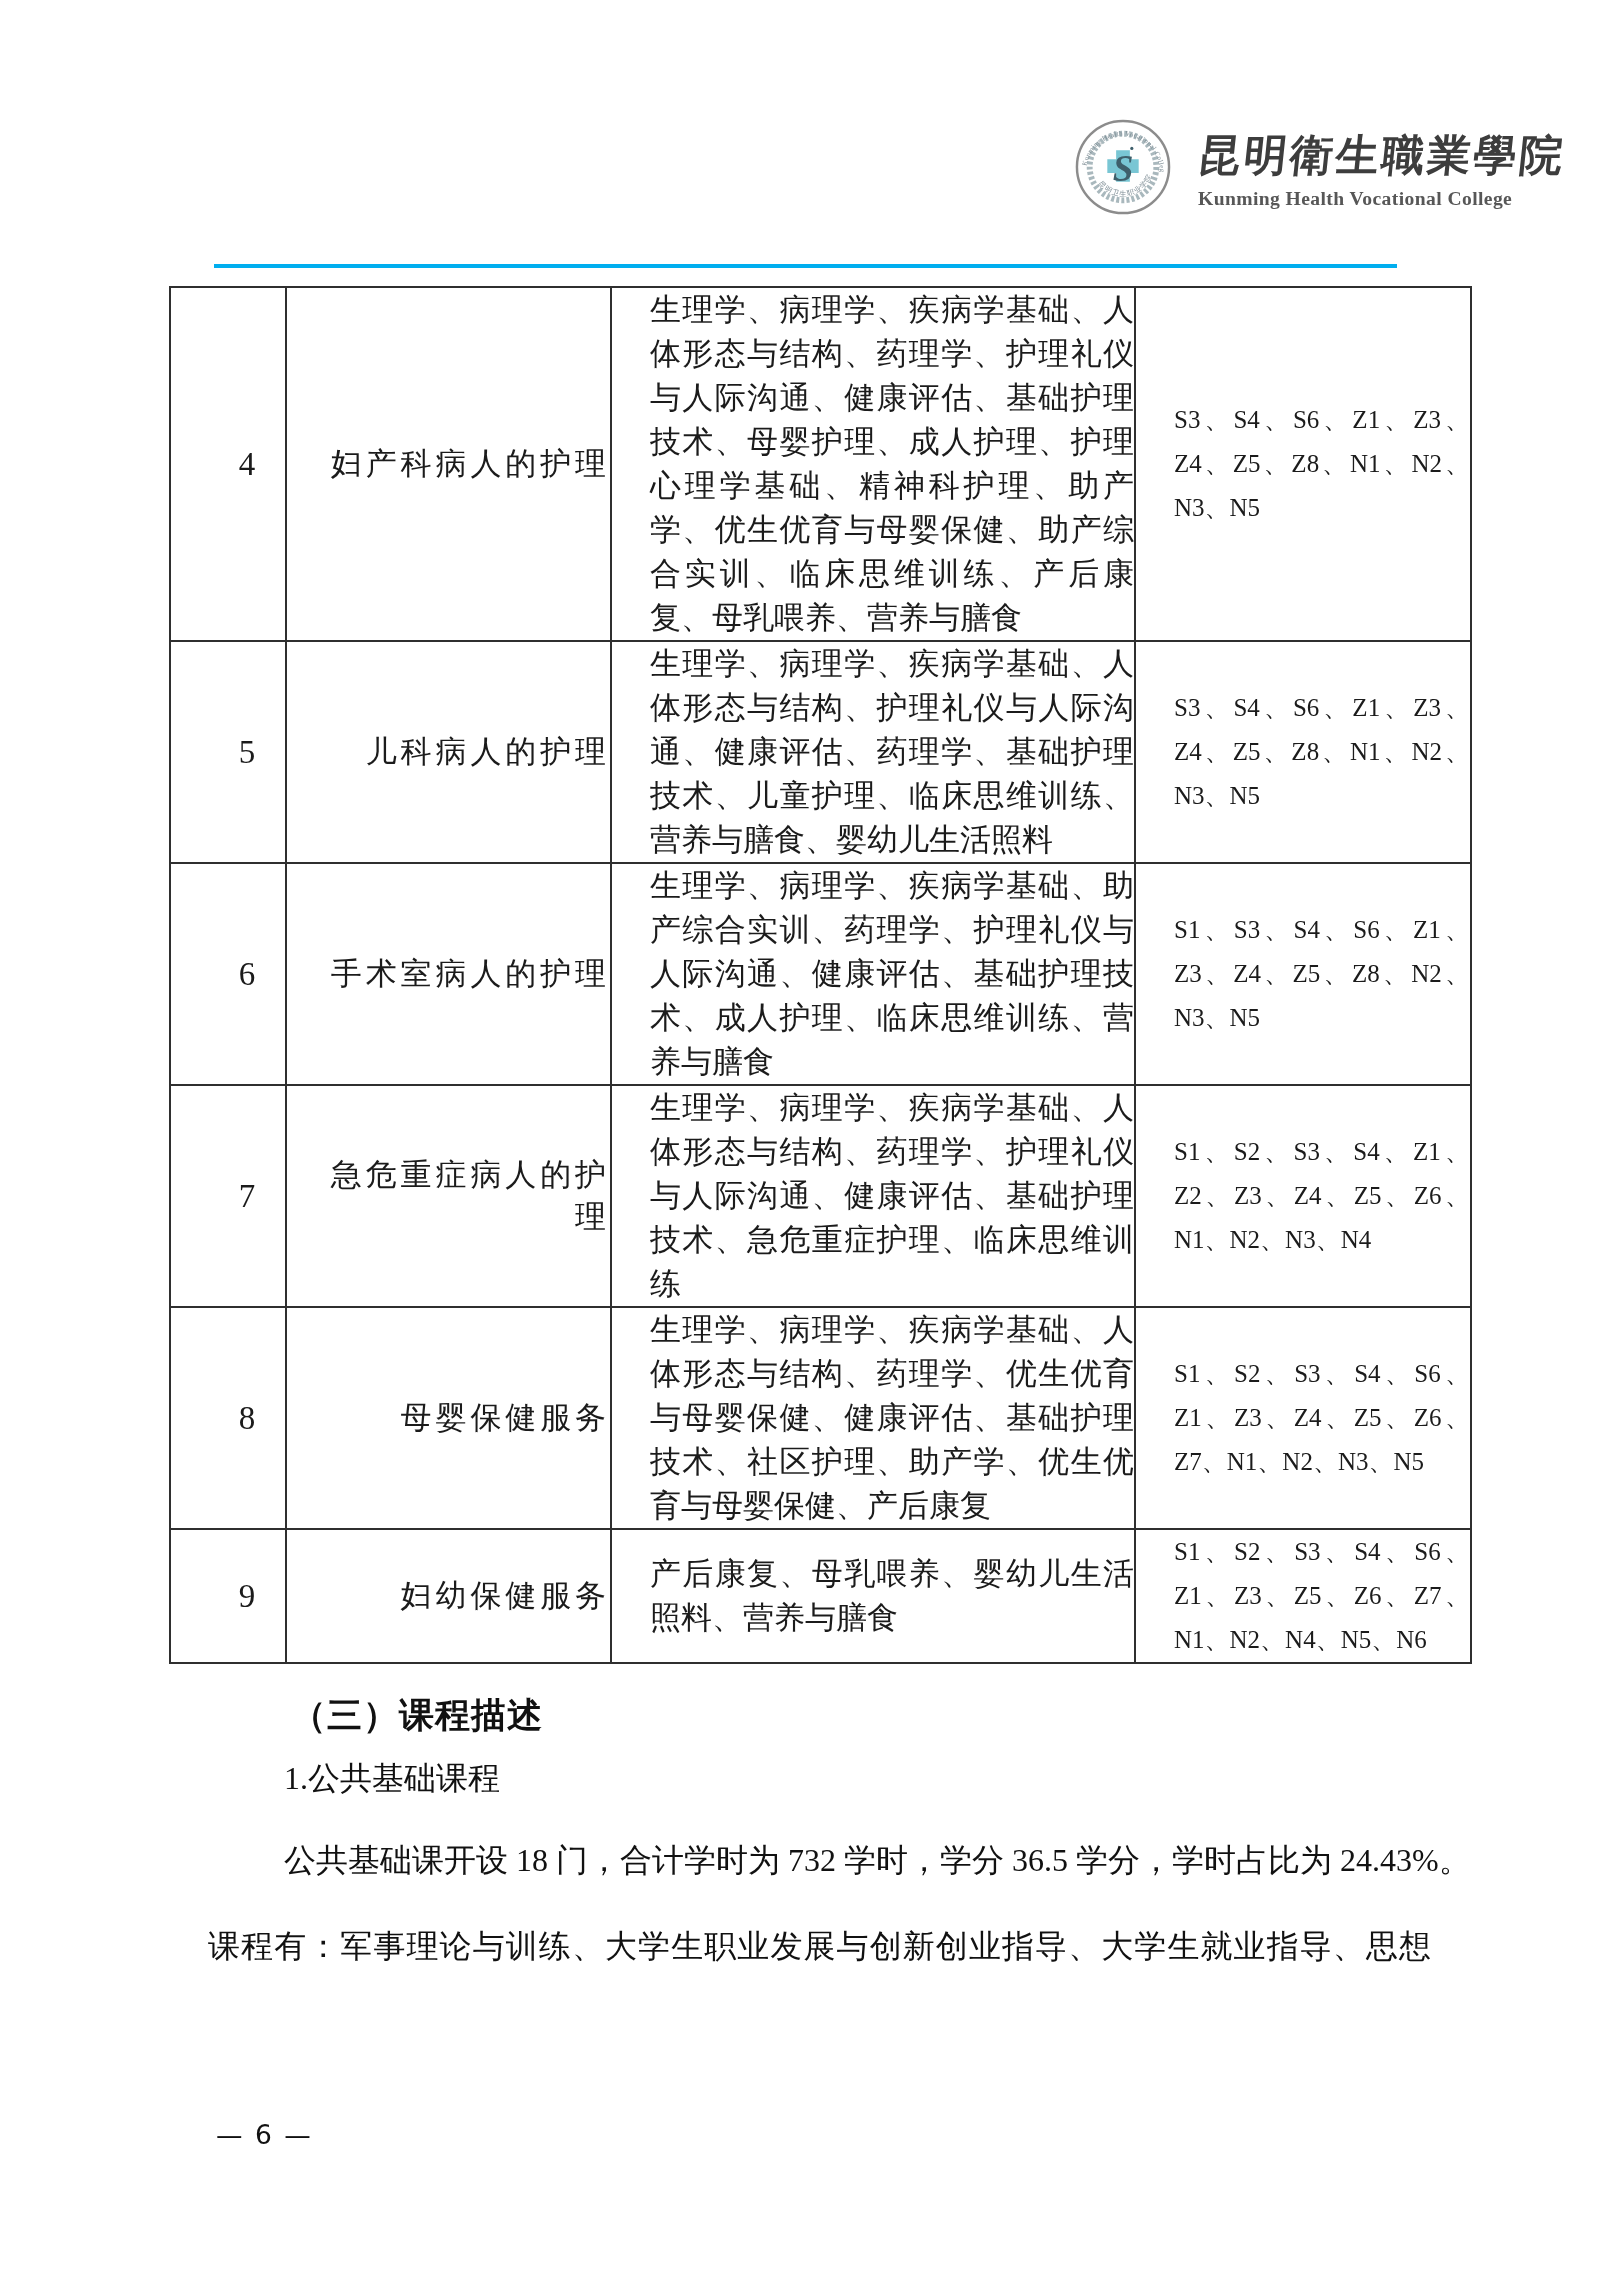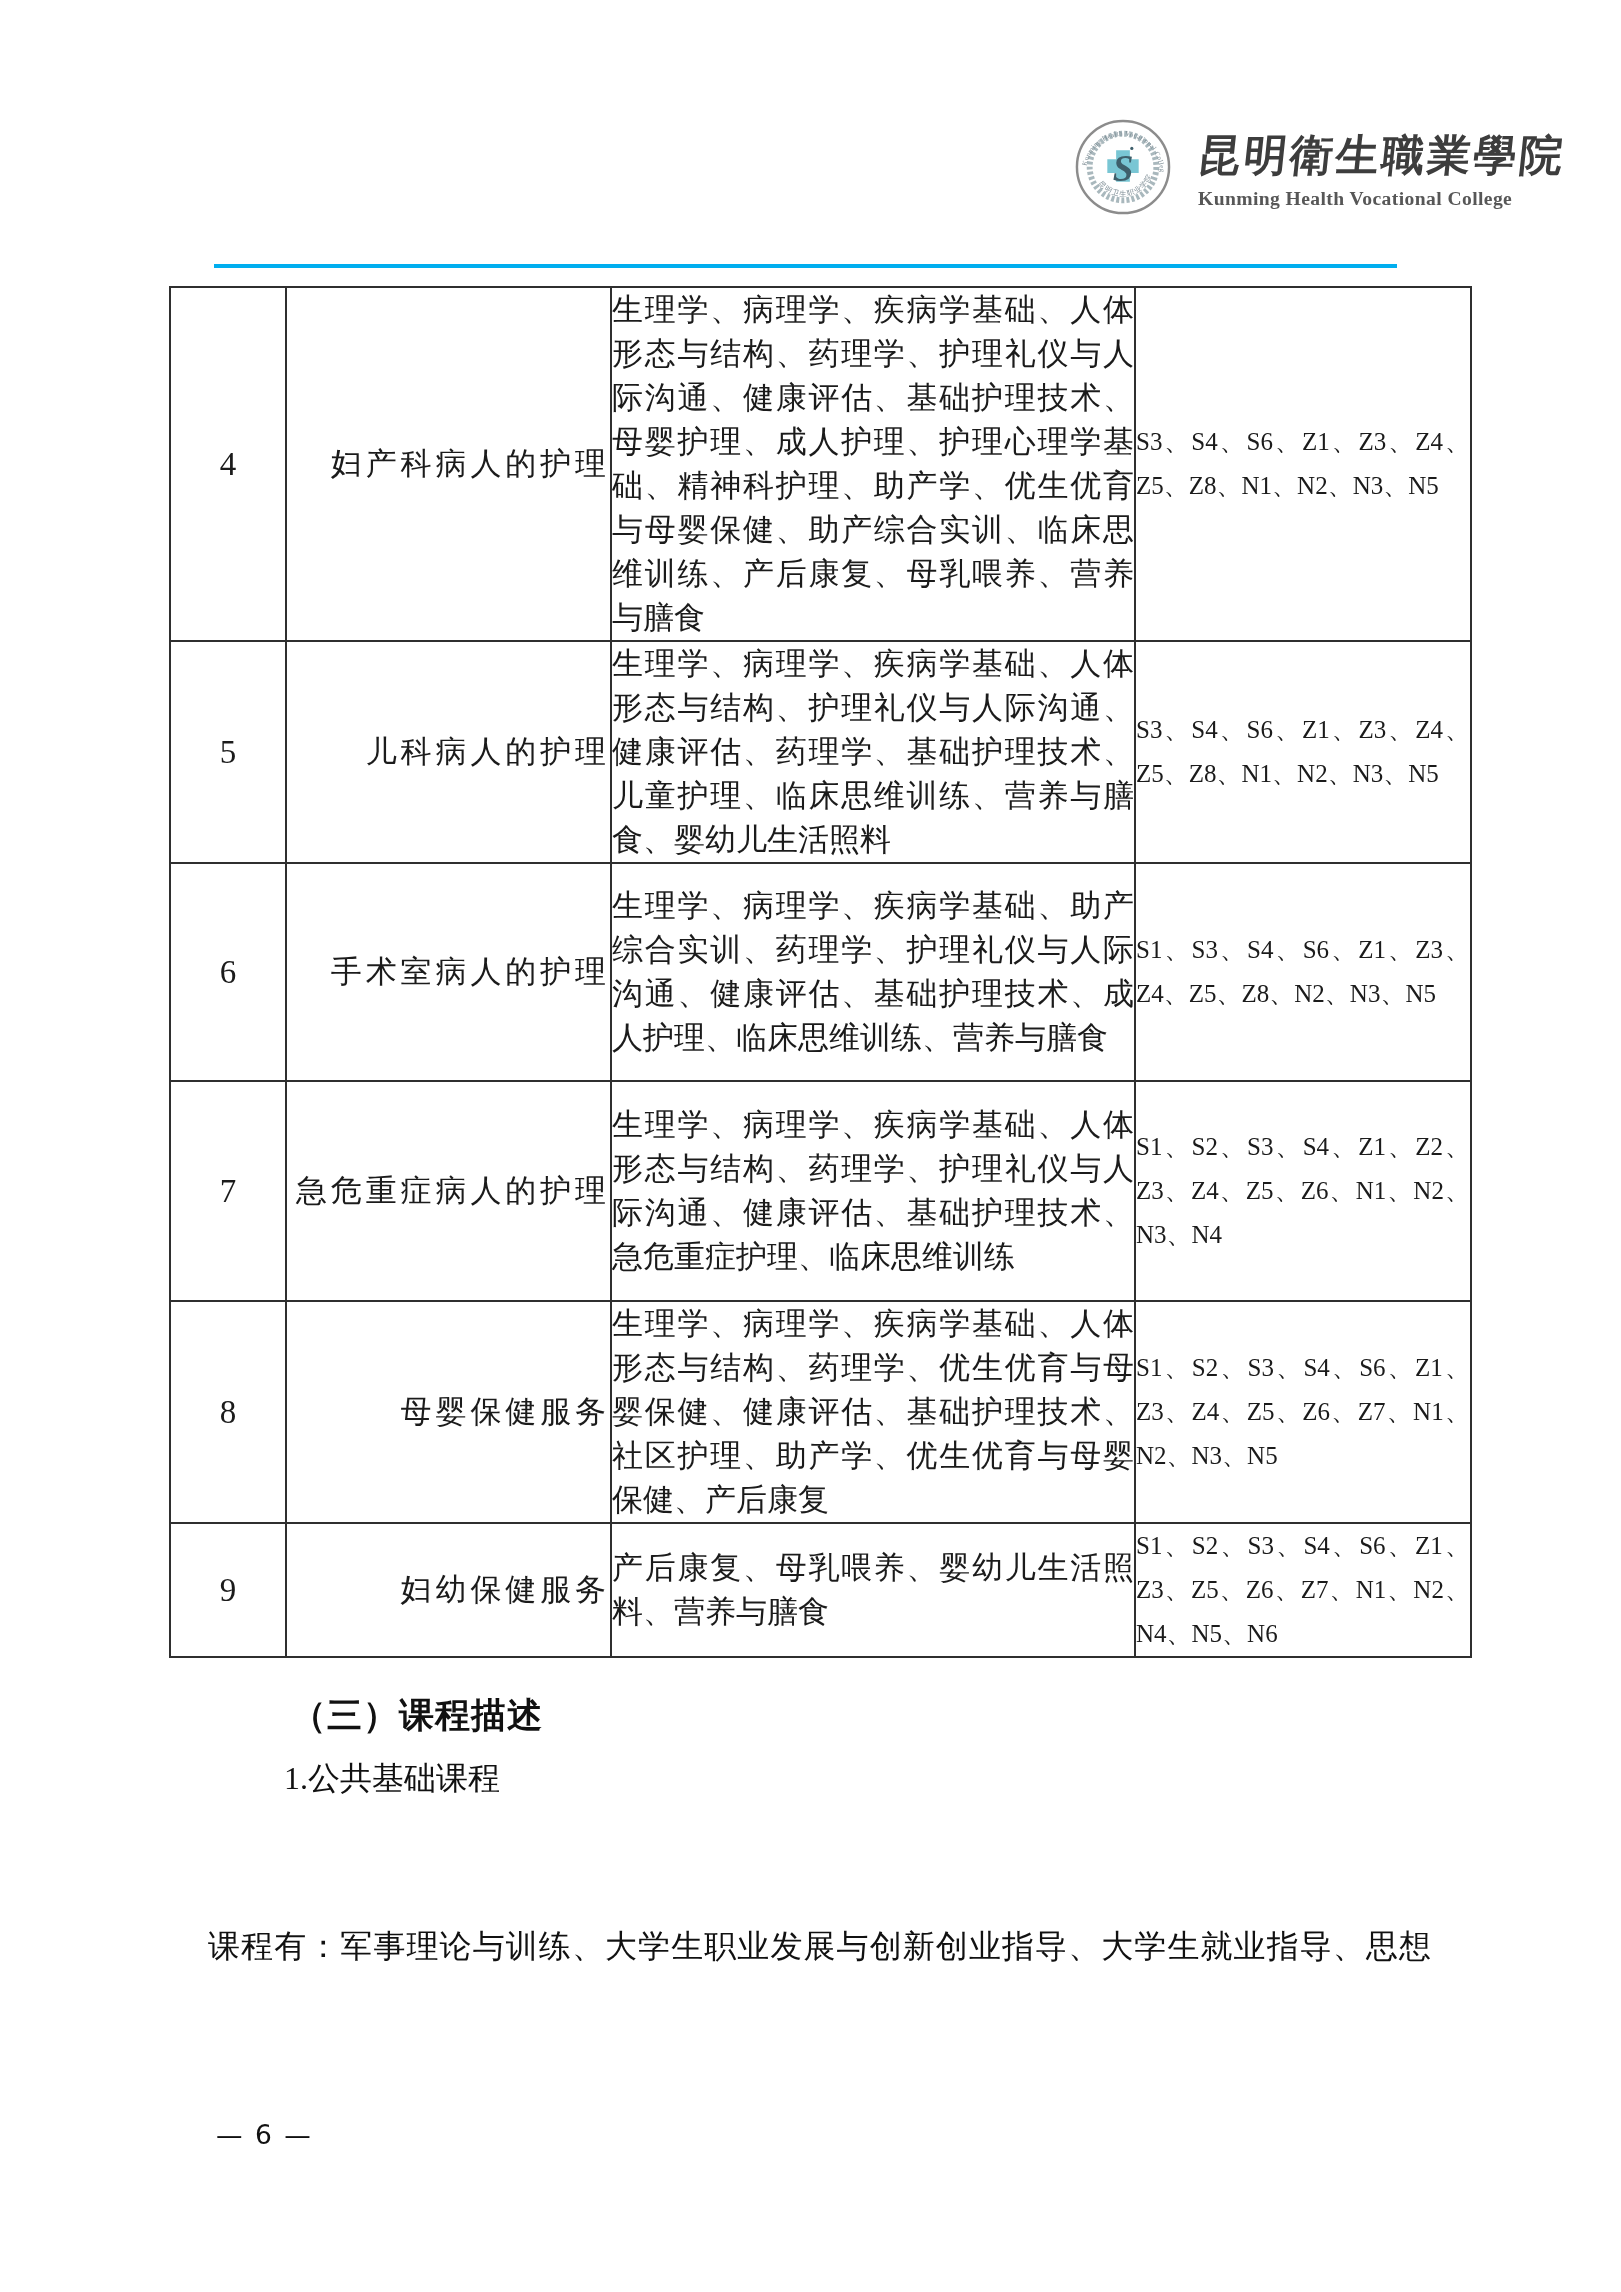"生理学、病理学、疾病学基础、人体形态与结构、药理学、护理礼仪与人际沟通、健康评估" table.course tr td { padding-left: none -> 38px }
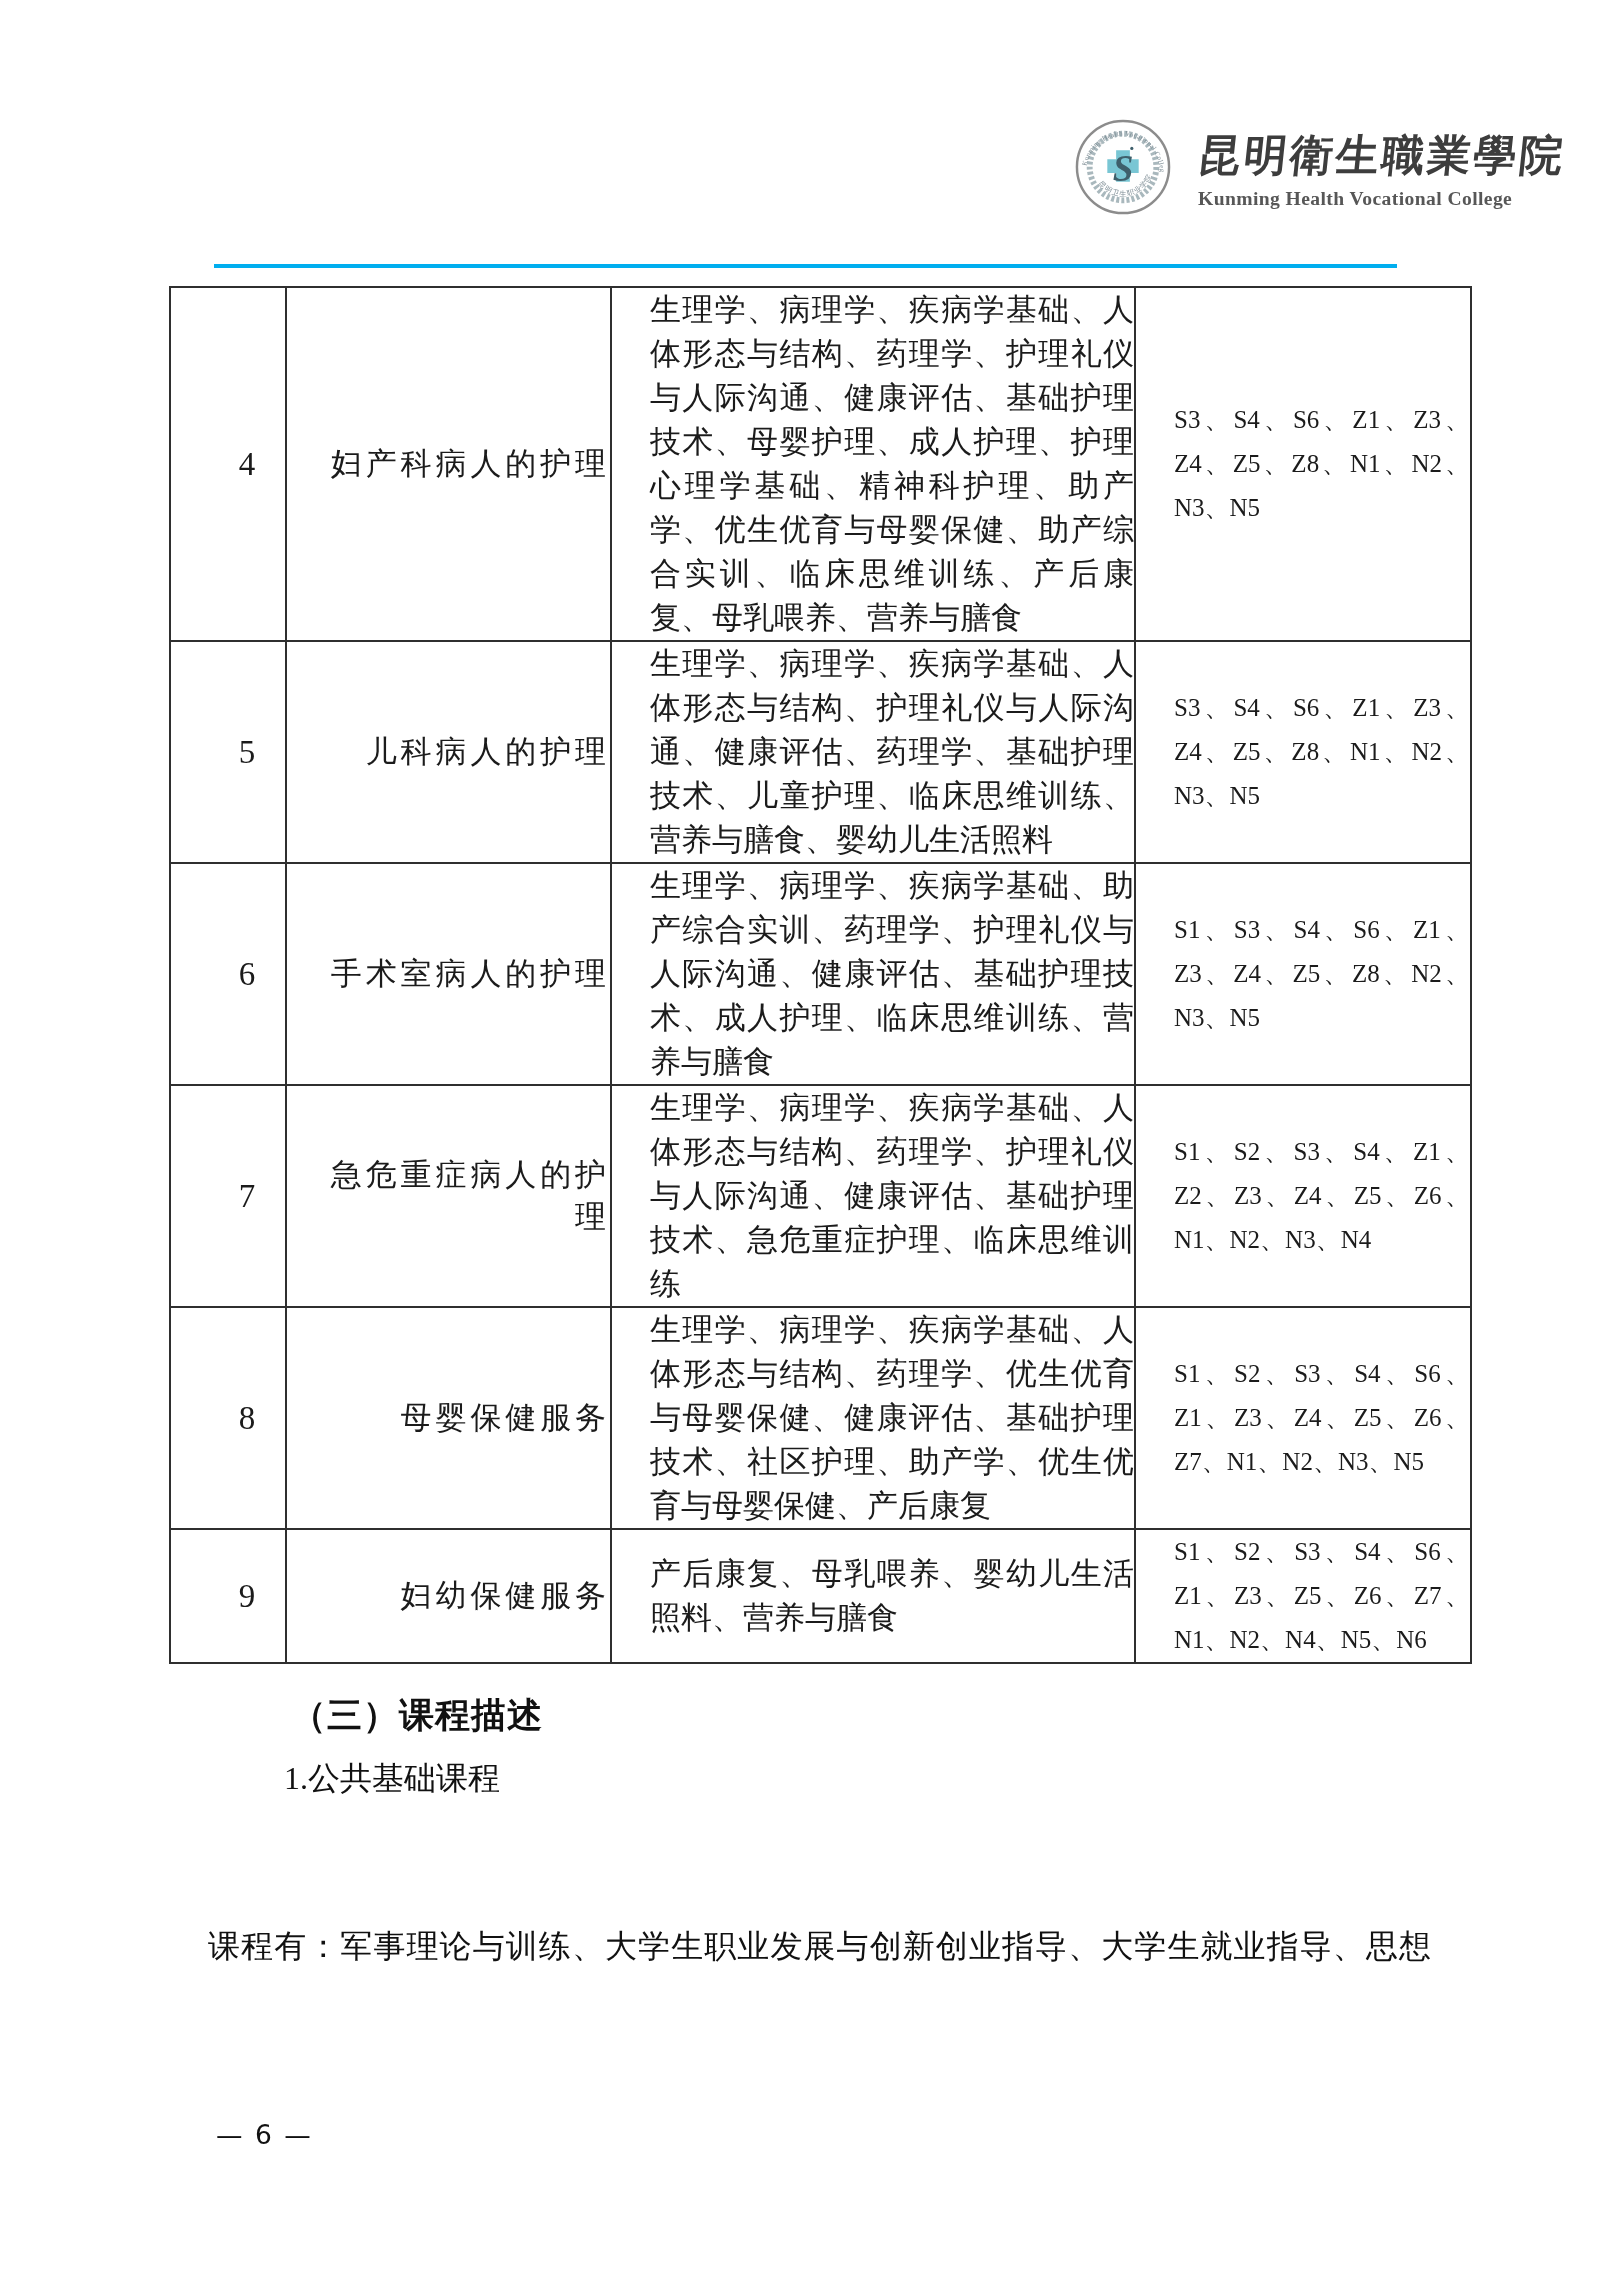"公共基础课开设 18 门，合计学时为 732 学时，学分" div.para-line1 { html: none -> <div>公共基础课开设 18 门，合计学时为 732 学时，学分 36.5 学分，学时占比为 24.43%。</div> }
